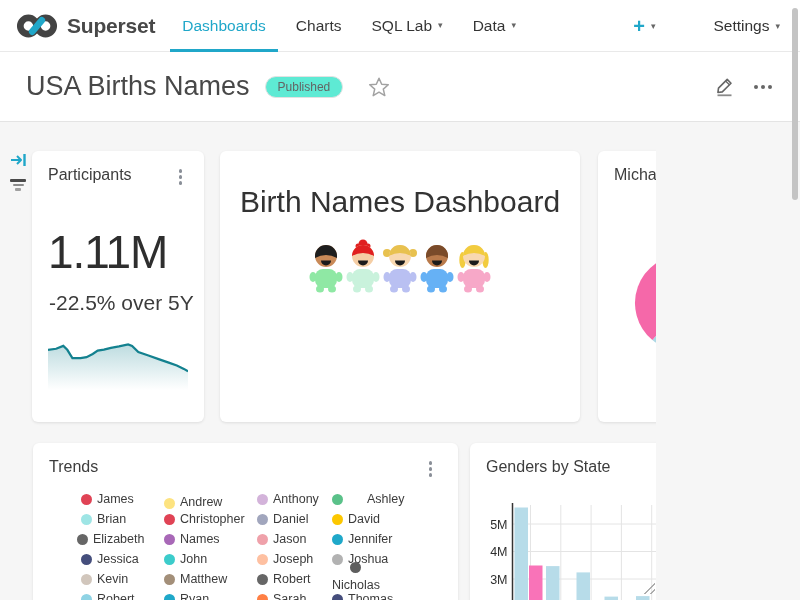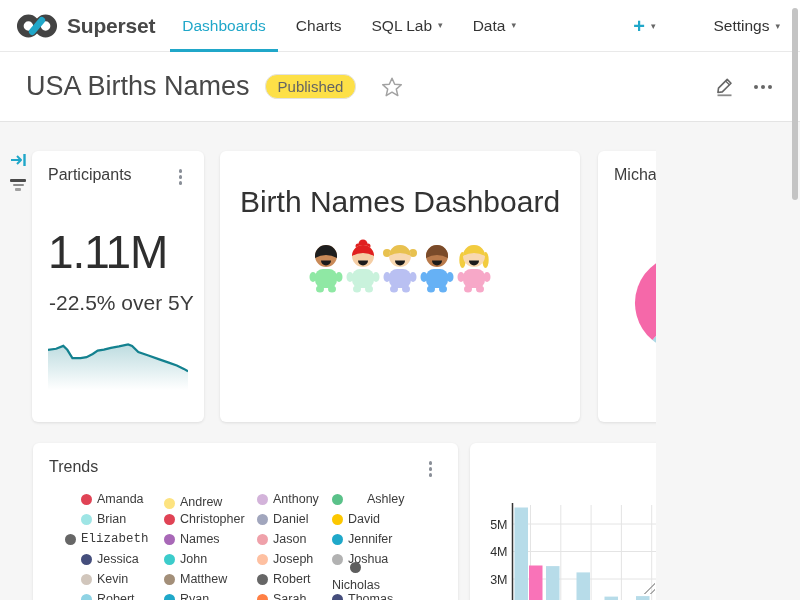"Published" .badge { background: #fde047 -> #5eead4; font-size: 15px -> 12px }
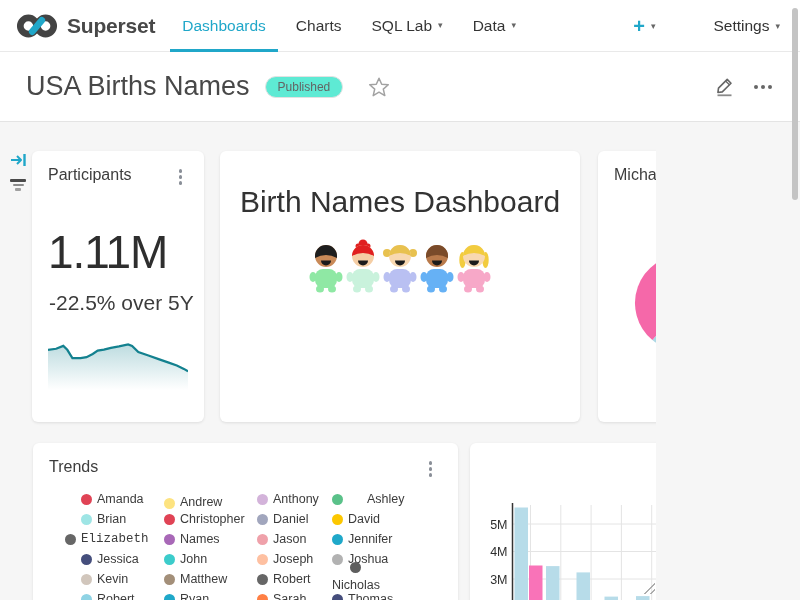"Genders by State" span.card-title { html: none -> <span>Genders by State</span> }
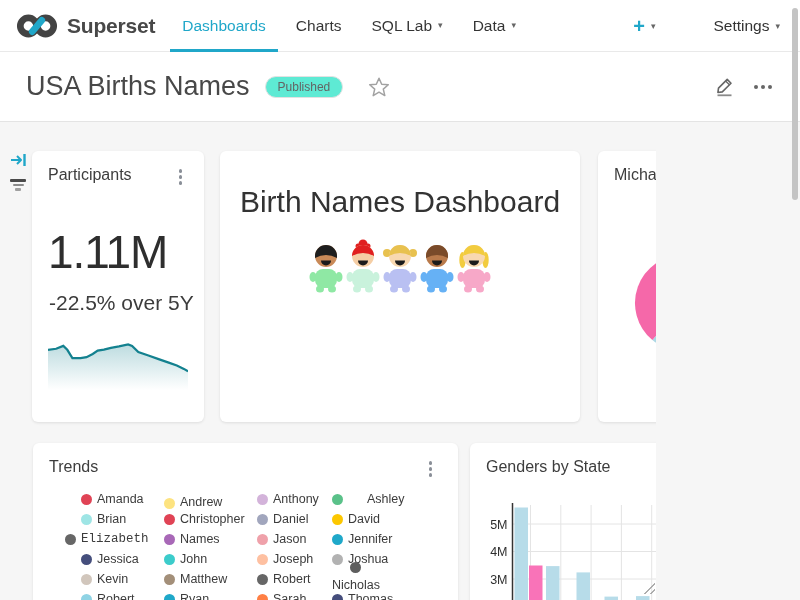"Amanda" span { text: Amanda -> James }
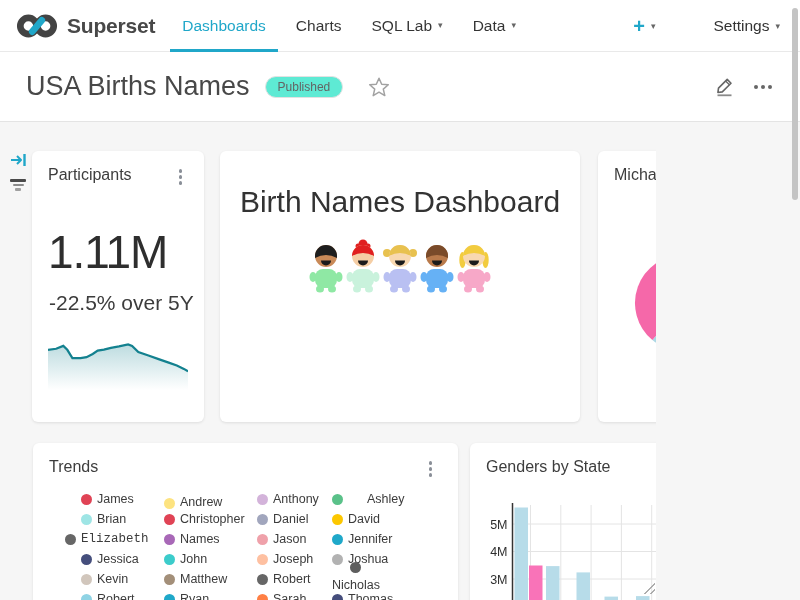"Elizabeth" div.legend-item { font-family: Liberation Mono, monospace -> none; left: 32px -> 44px }
